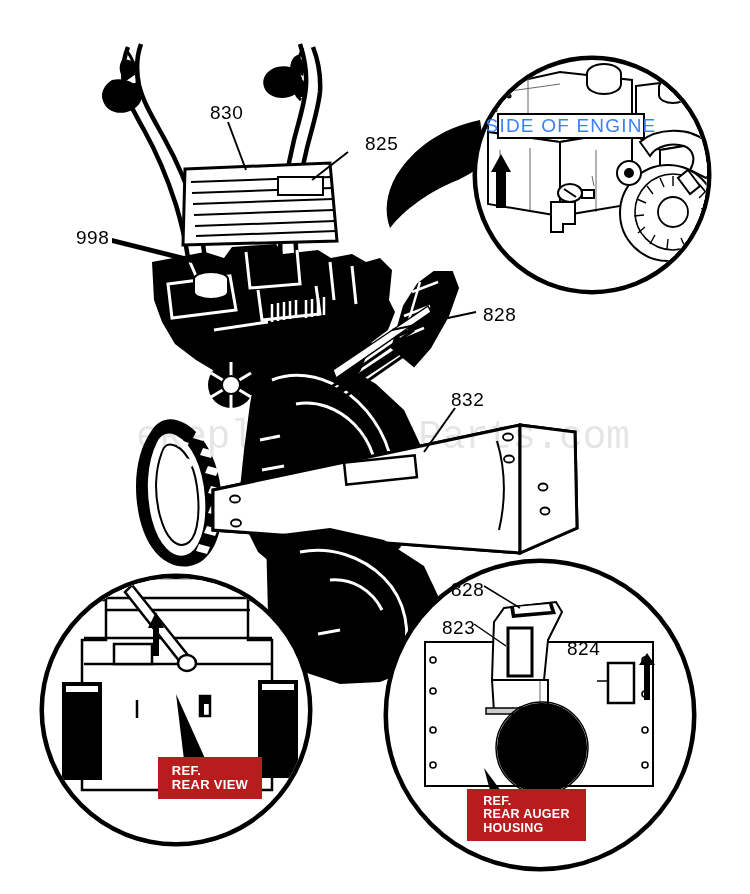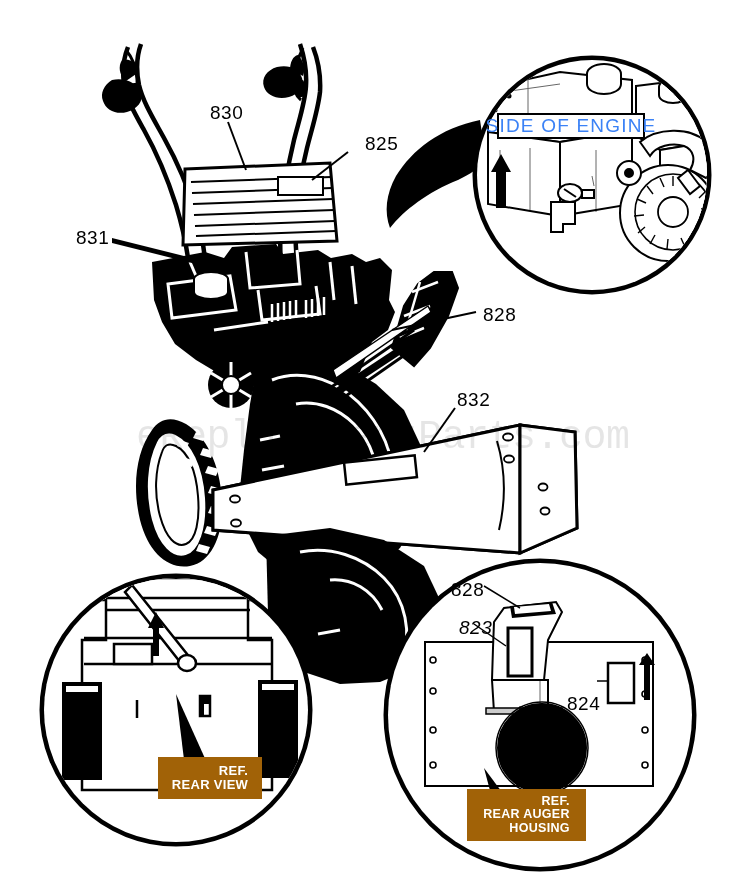"831" div.callout-num { text: 831 -> 998 }
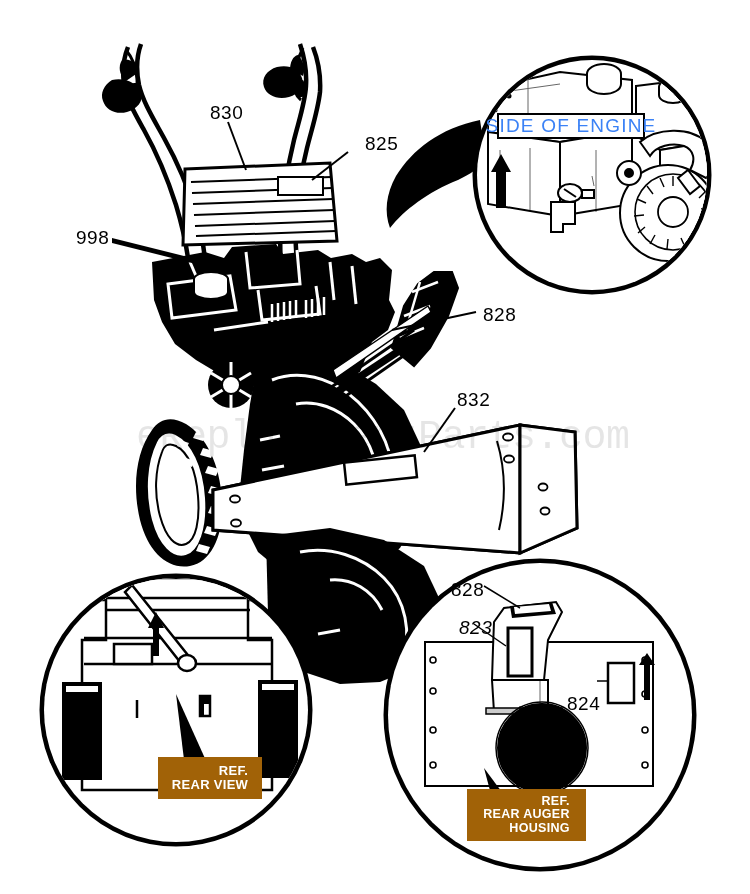"832" div.callout-num { margin-left: 6px -> none }
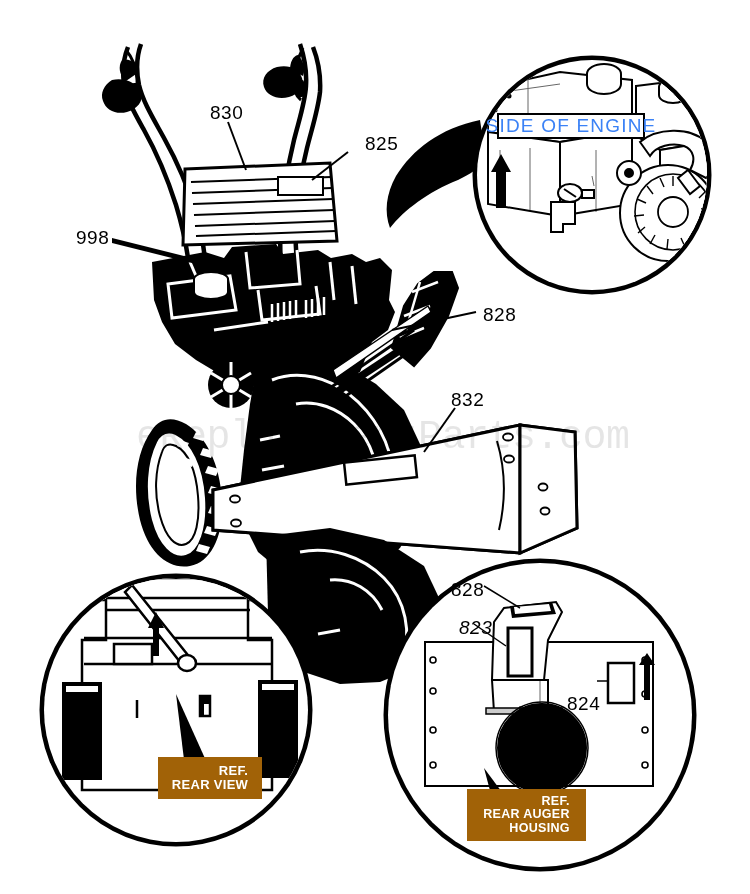"823" div.callout-num { font-style: italic -> none; left: 459px -> 442px }
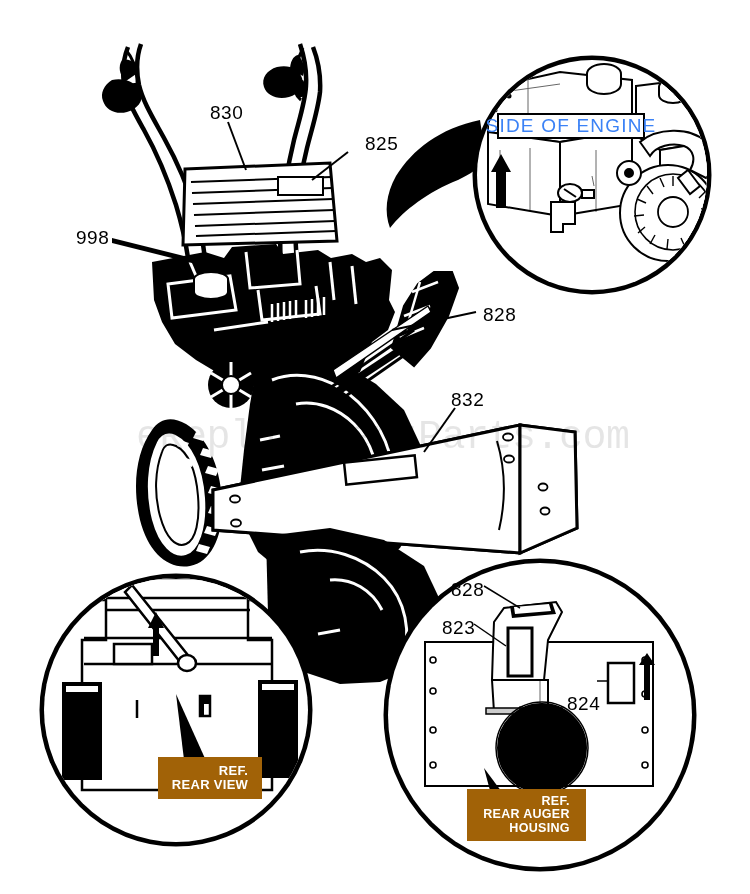"824" div.callout-num { top: 694px -> 639px }
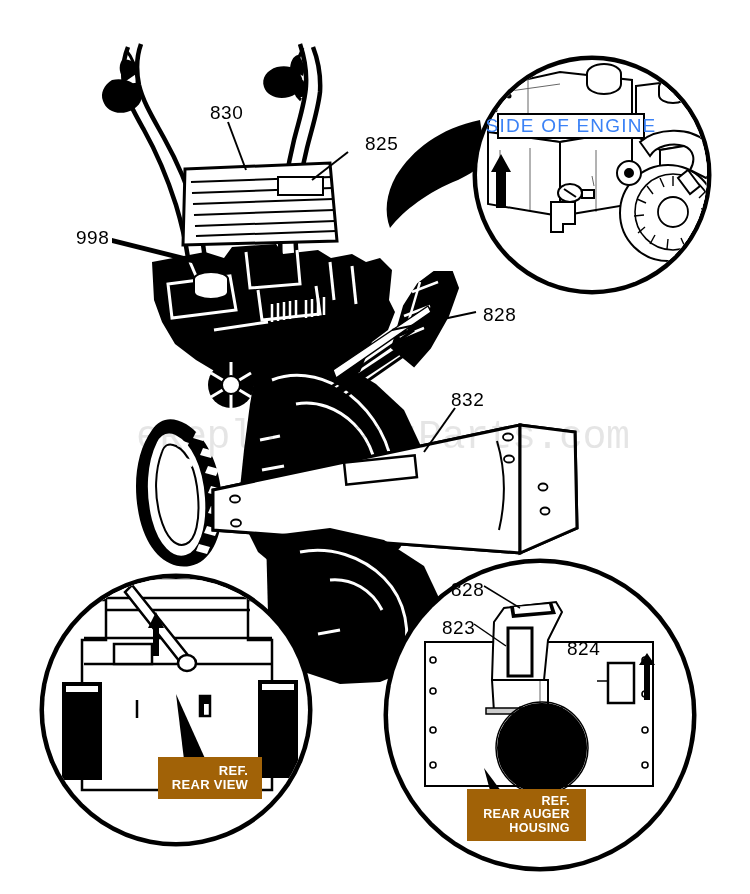"REF." .ref-box { background: #a16207 -> #b91c1c; text-align: right -> left }
